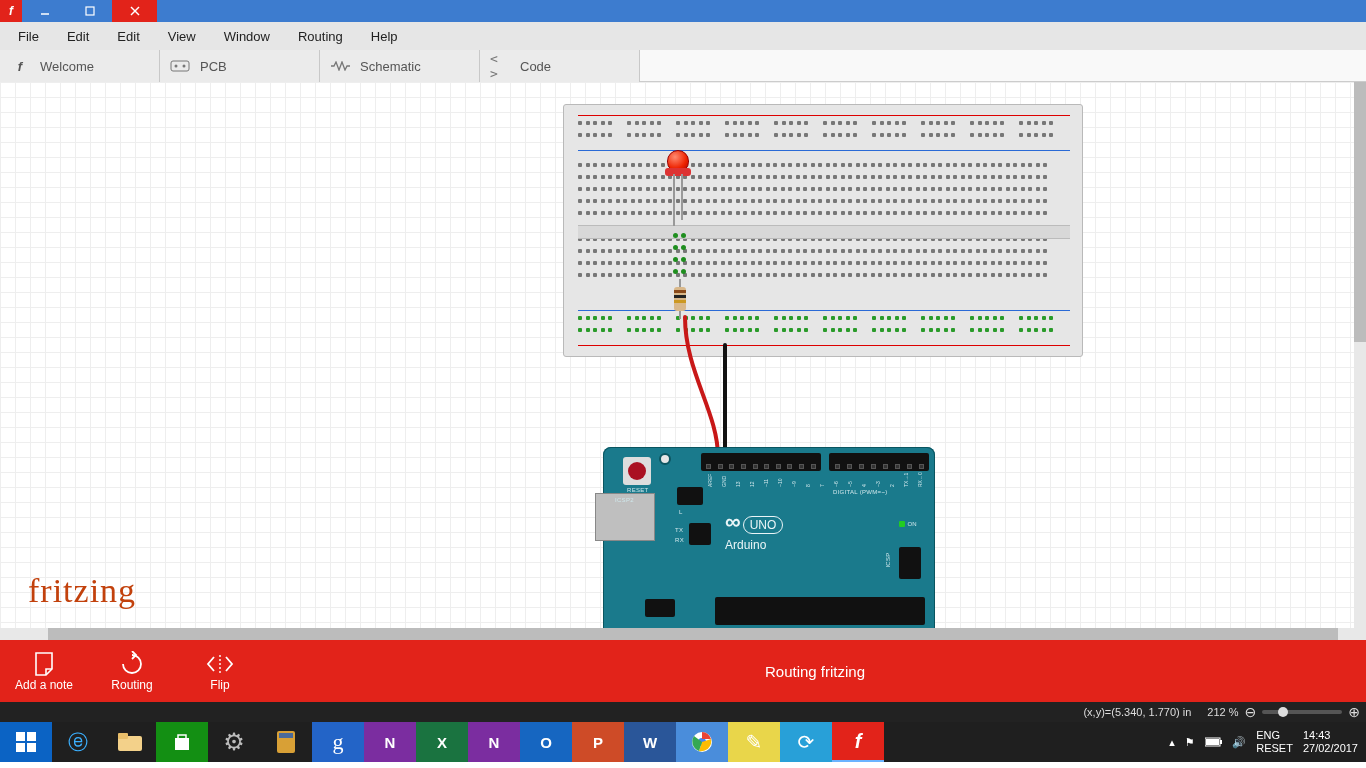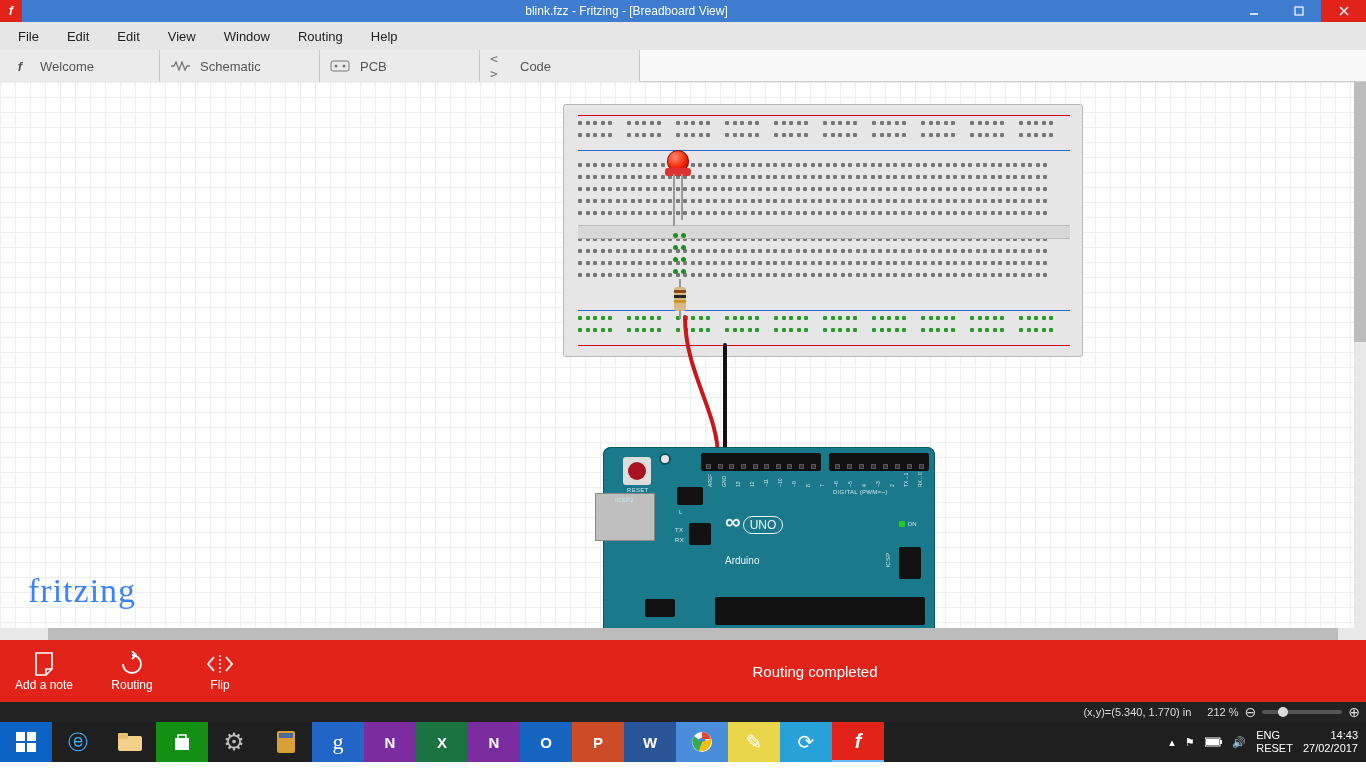"blink.fzz - Fritzing - [Breadboard" div.title { html: <div>blink.fzz - Fritzing - [Breadboard View]</div> -> none }
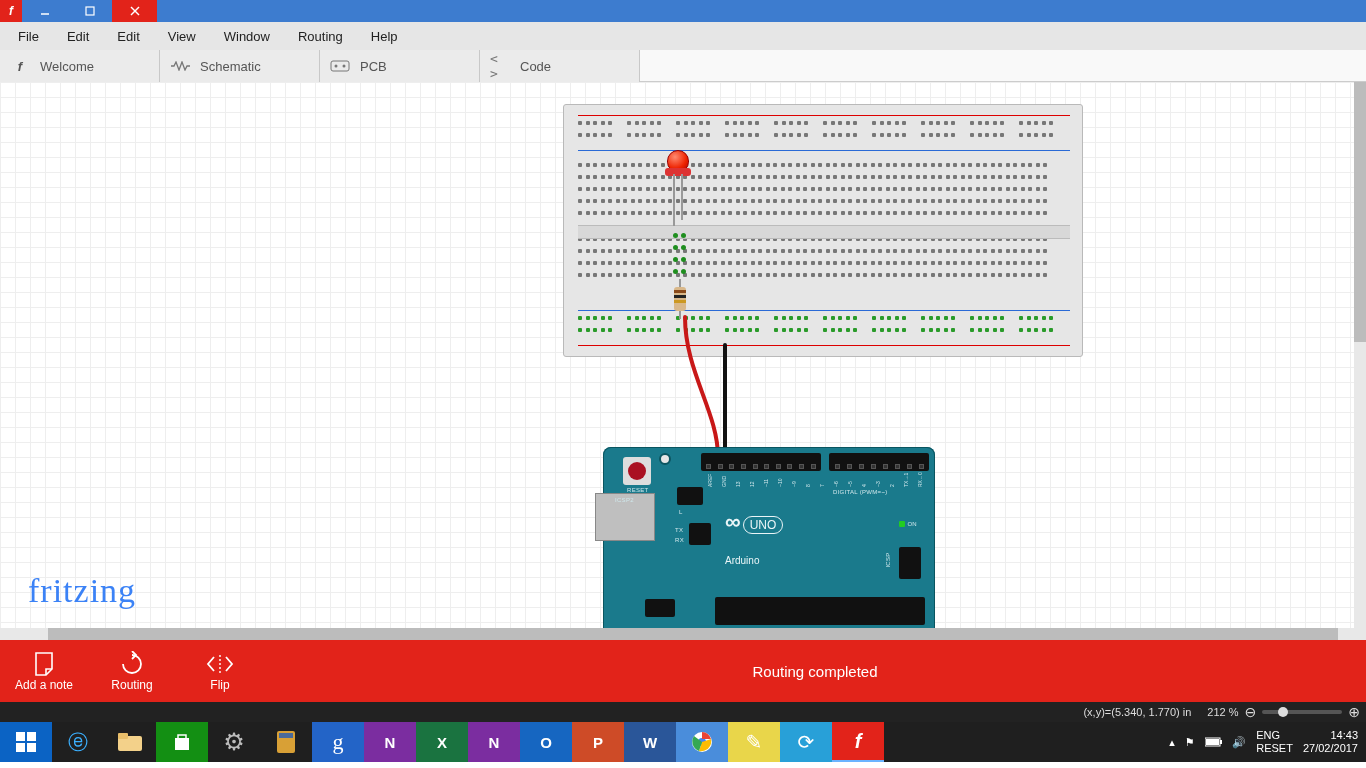"Schematic" div.viewtab { order: before "PCB" -> after "PCB" }
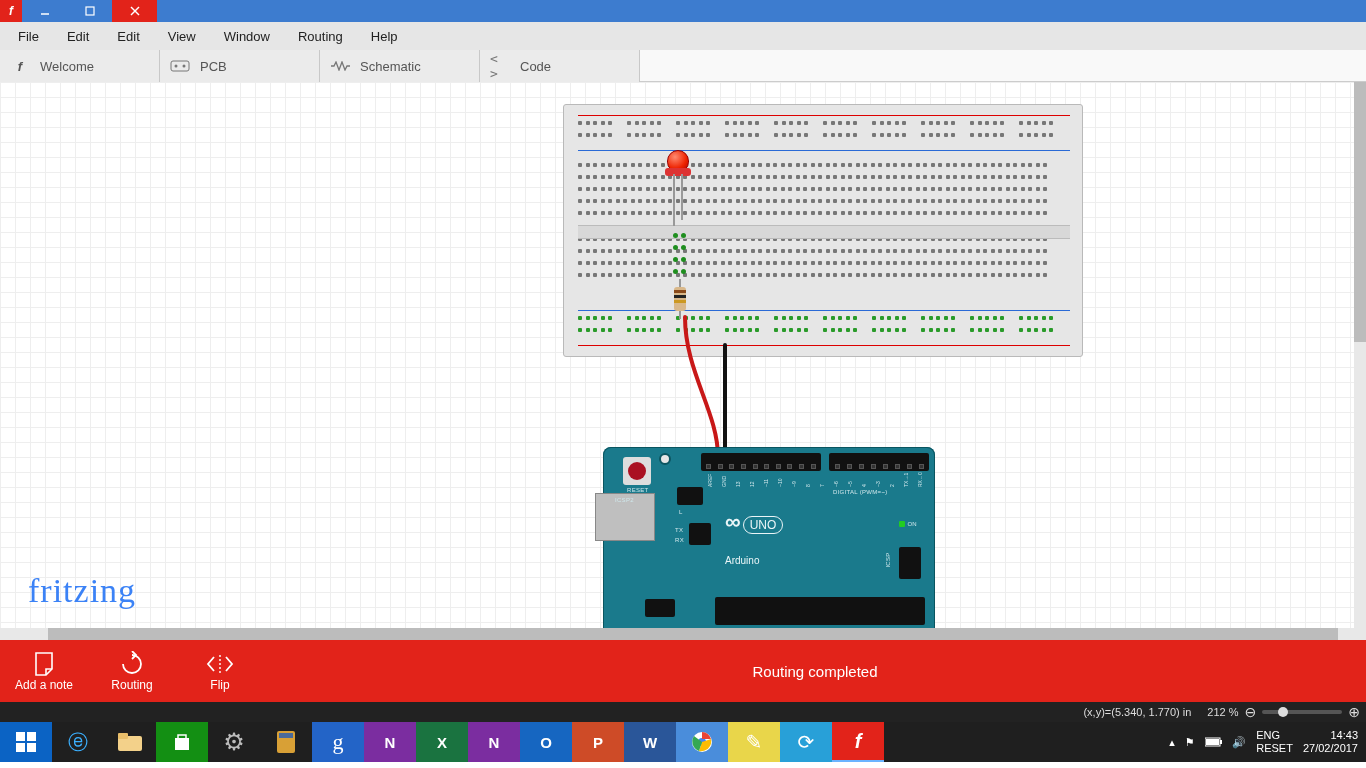"Arduino" div { font-size: 10px -> 12px; margin-top: 20px -> 3px }
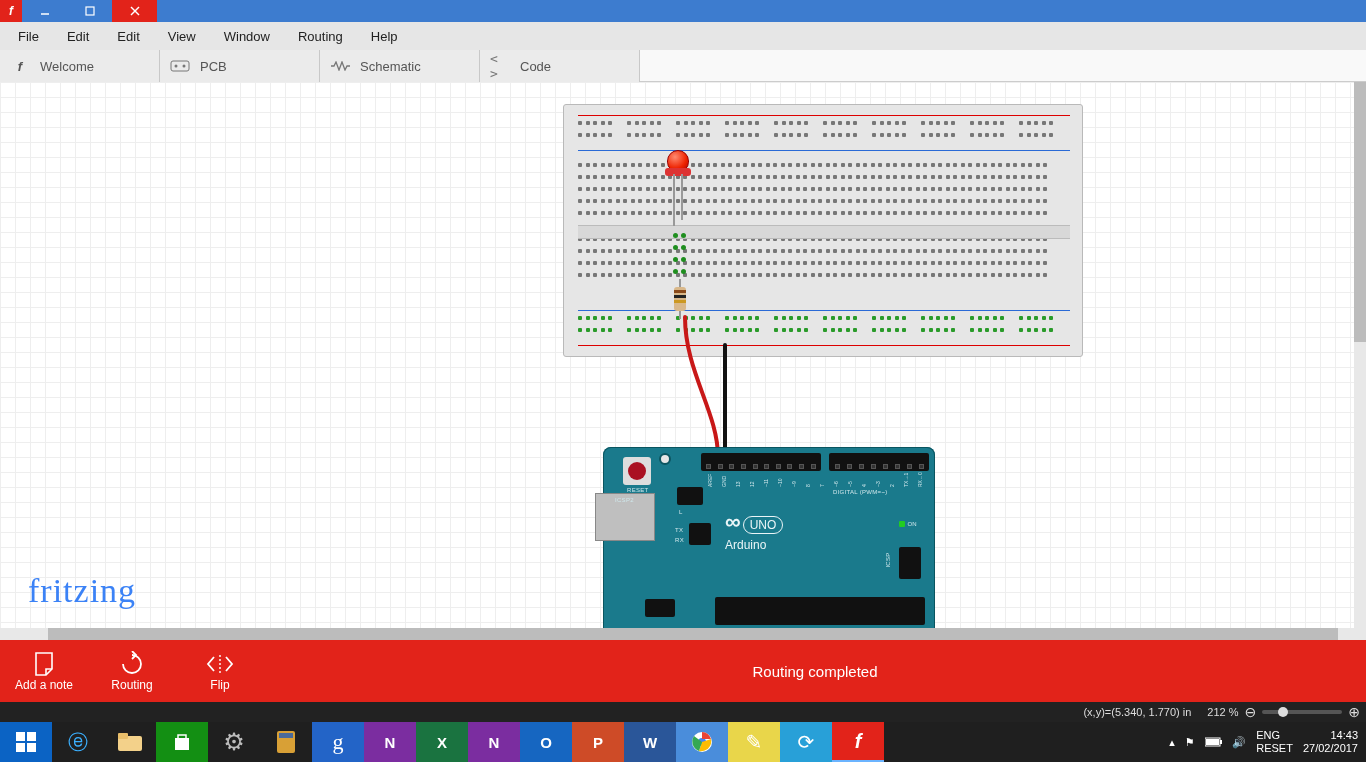"fritzing" .watermark { color: #3b82f6 -> #c2410c }
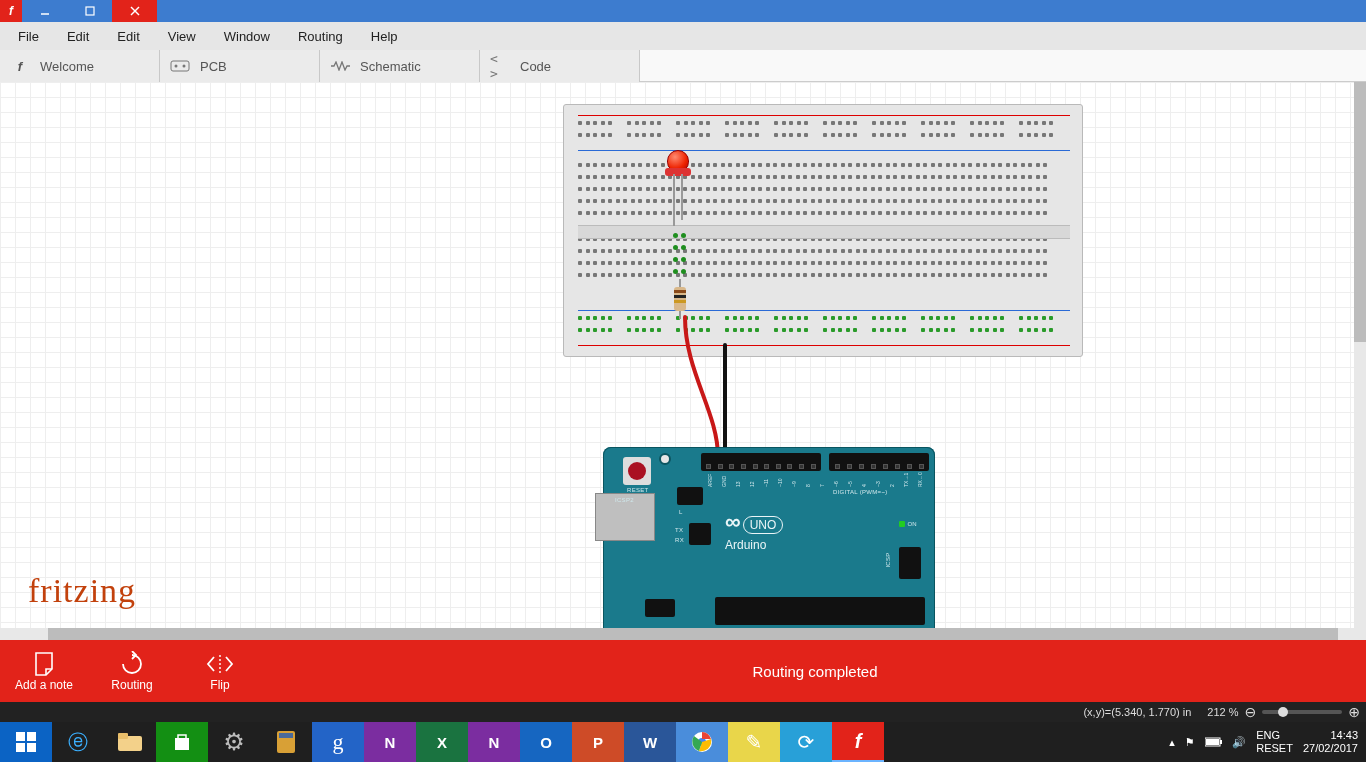"Routing completed" div.bbar-center { text: completed -> fritzing }
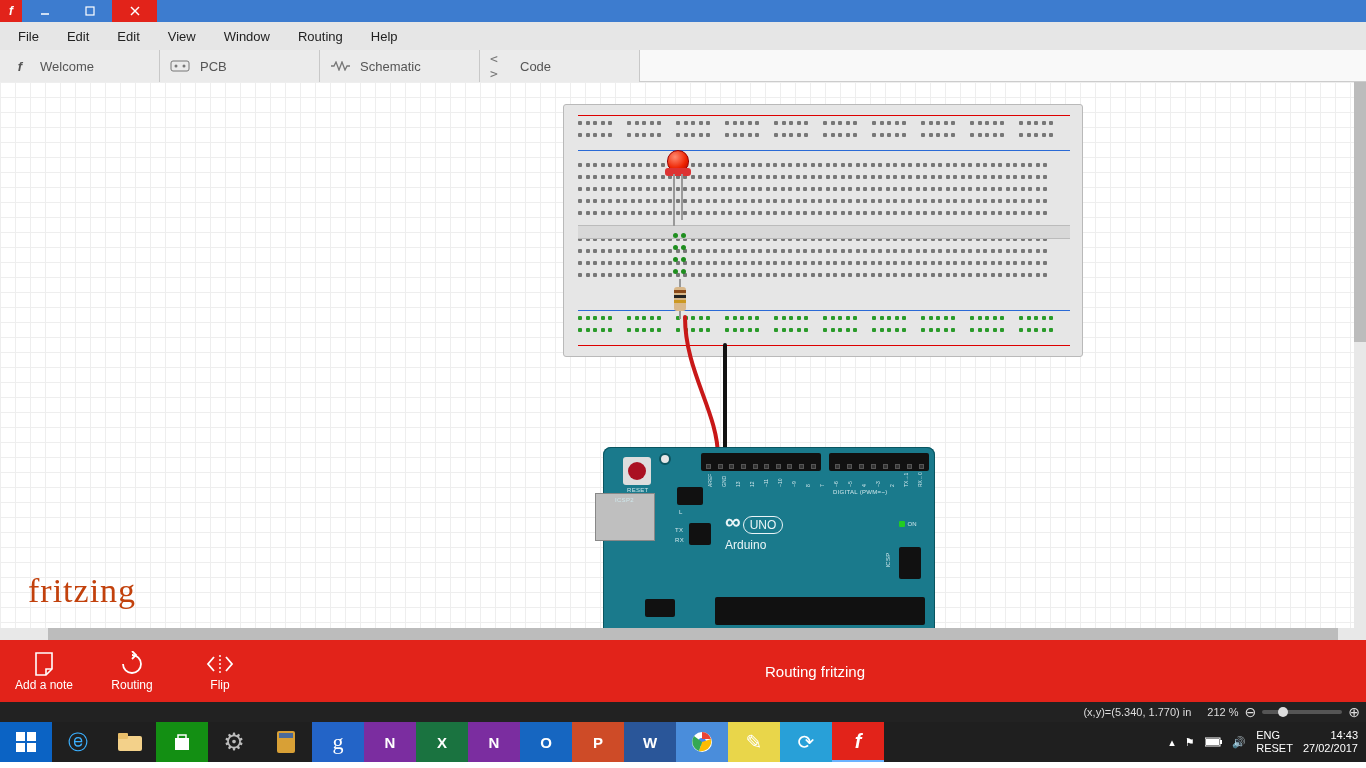"14:43" .taskbar .clock { text-align: right -> left }
